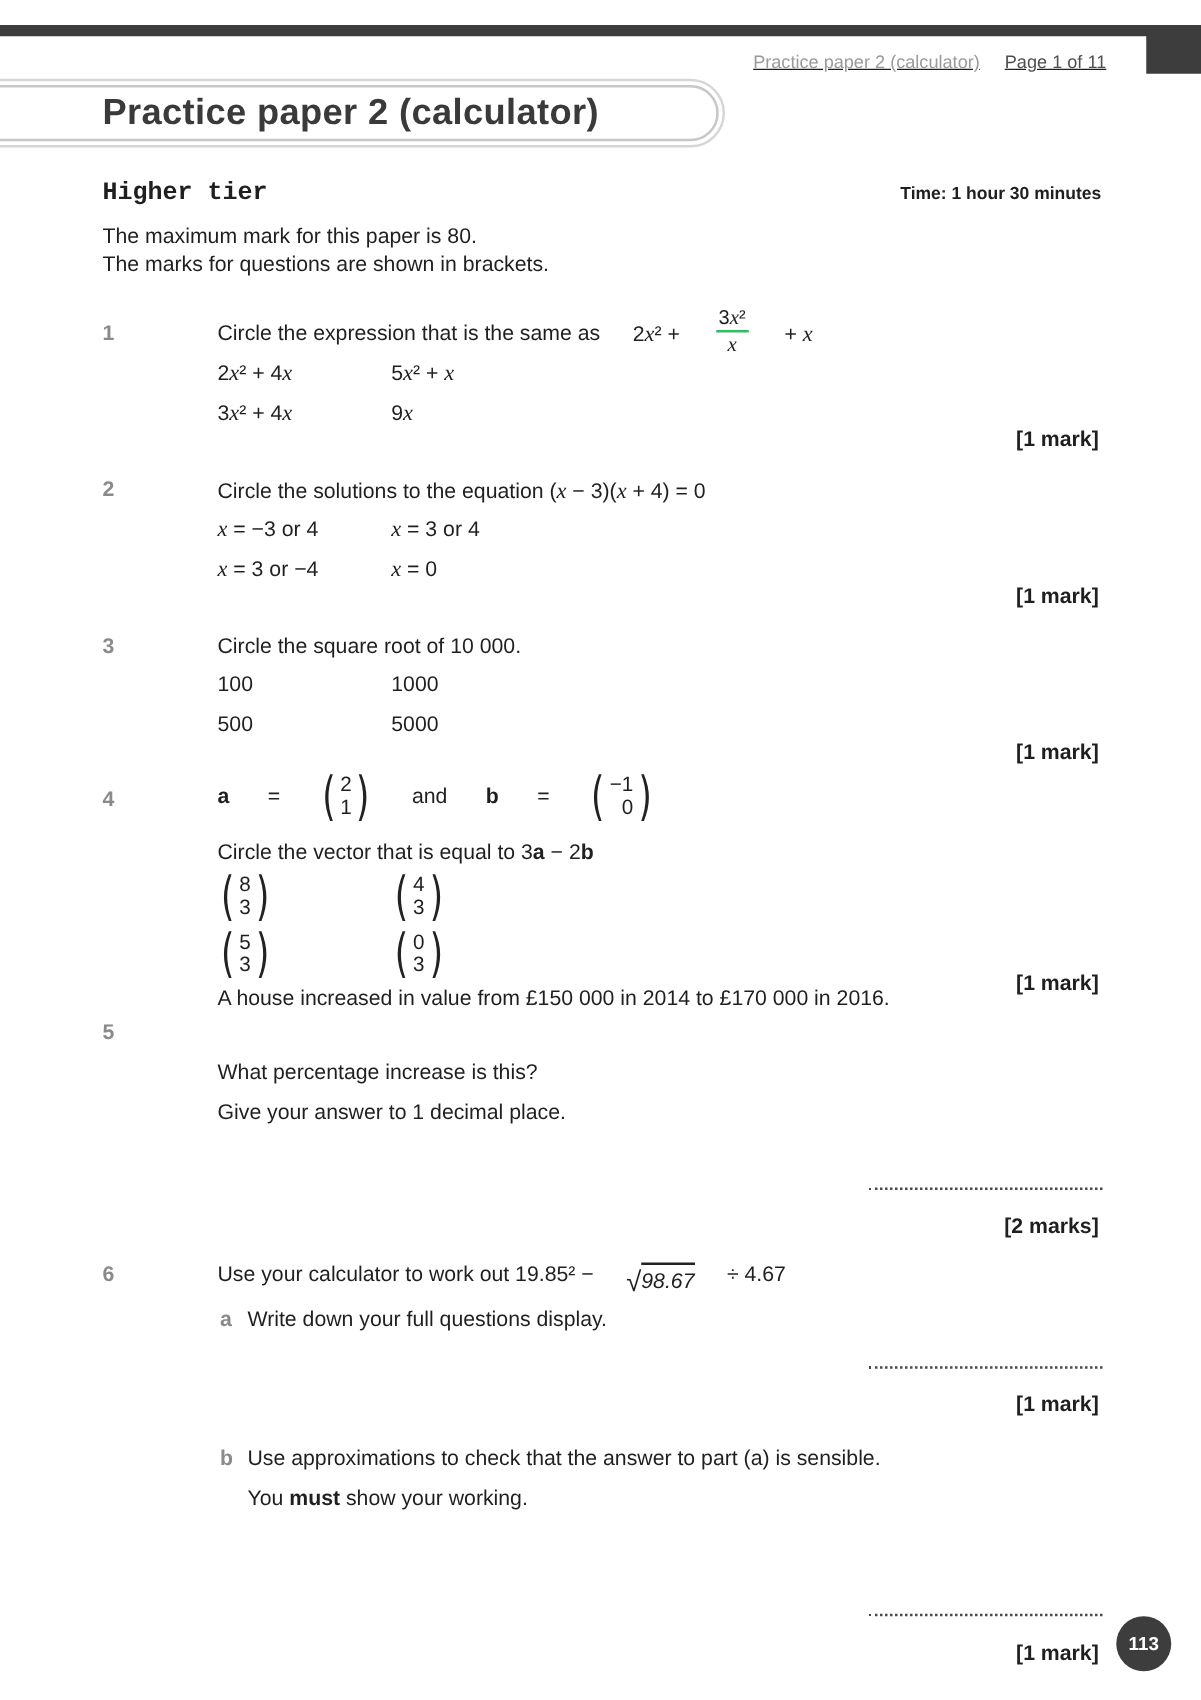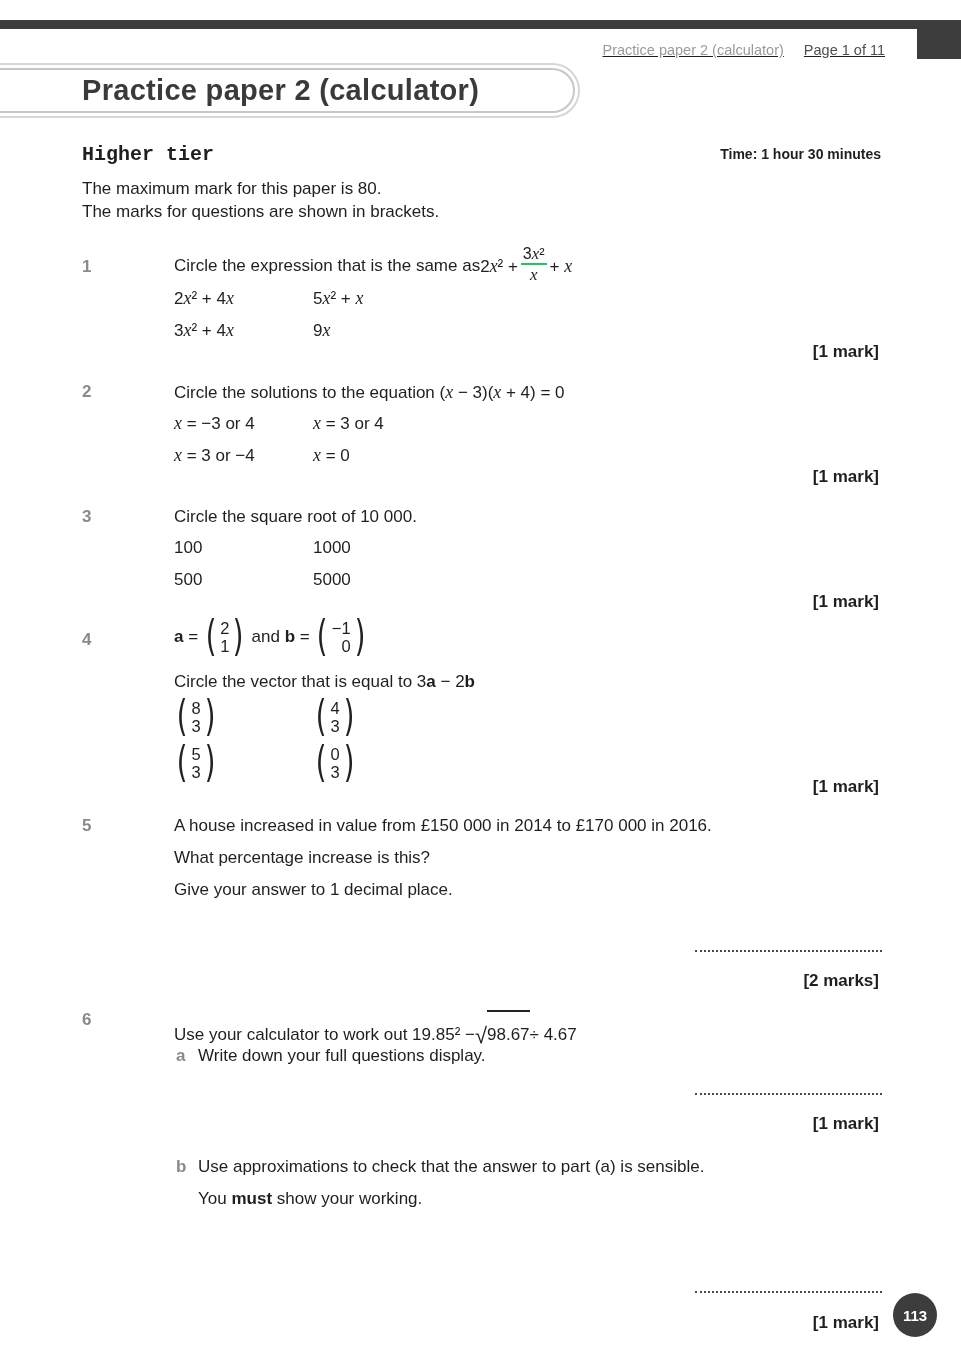"Circle the expression that is" .qtext { gap: none -> 26px }
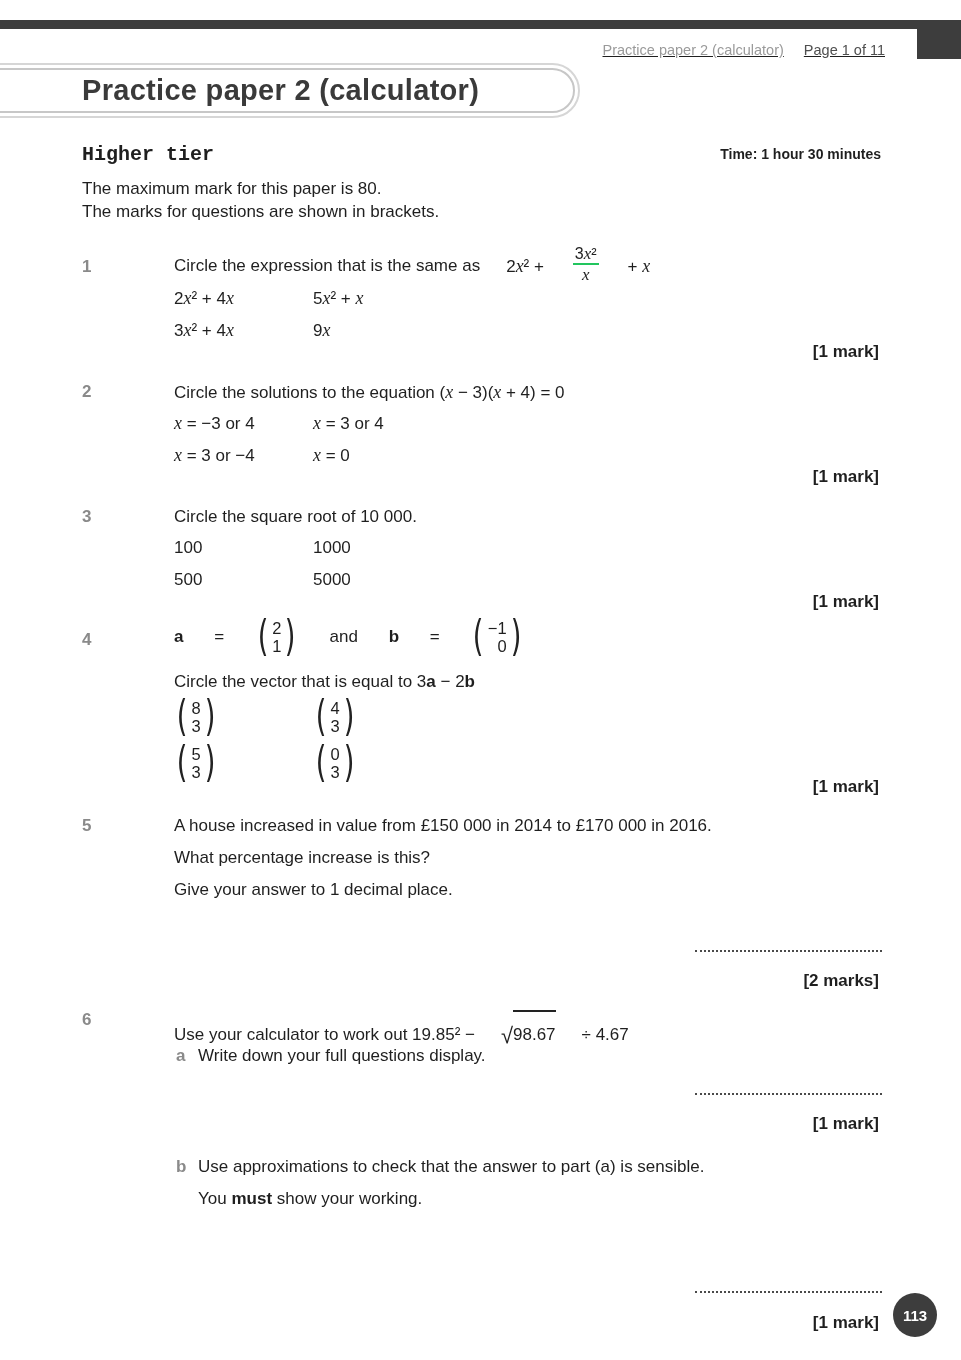"A house increased in value" div.qtext { top: 816px -> 789px }
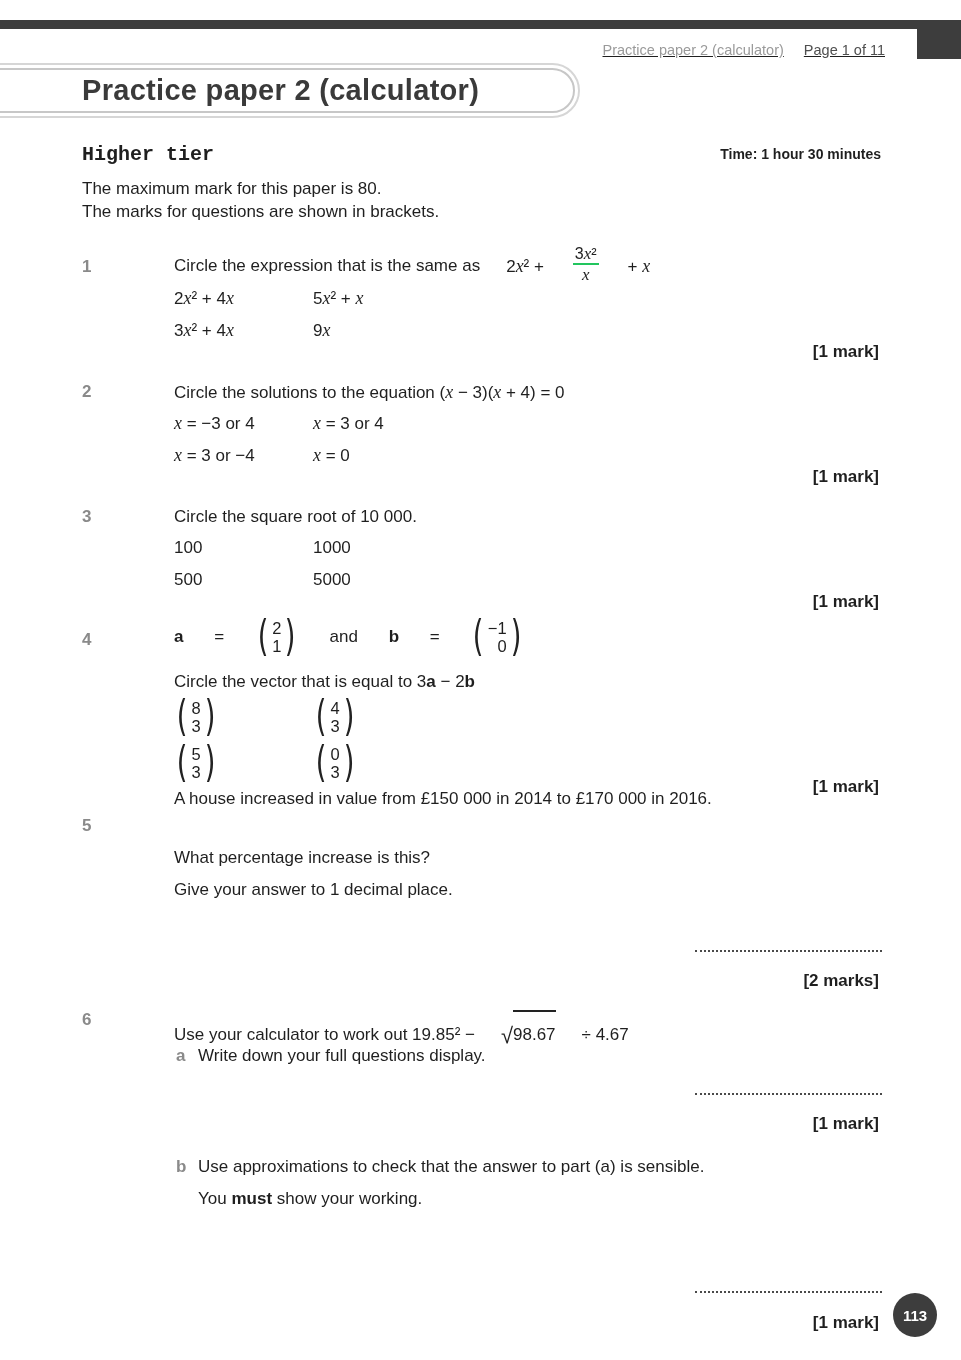"Use your calculator to work" div.qtext { align-items: flex-end -> flex-start }
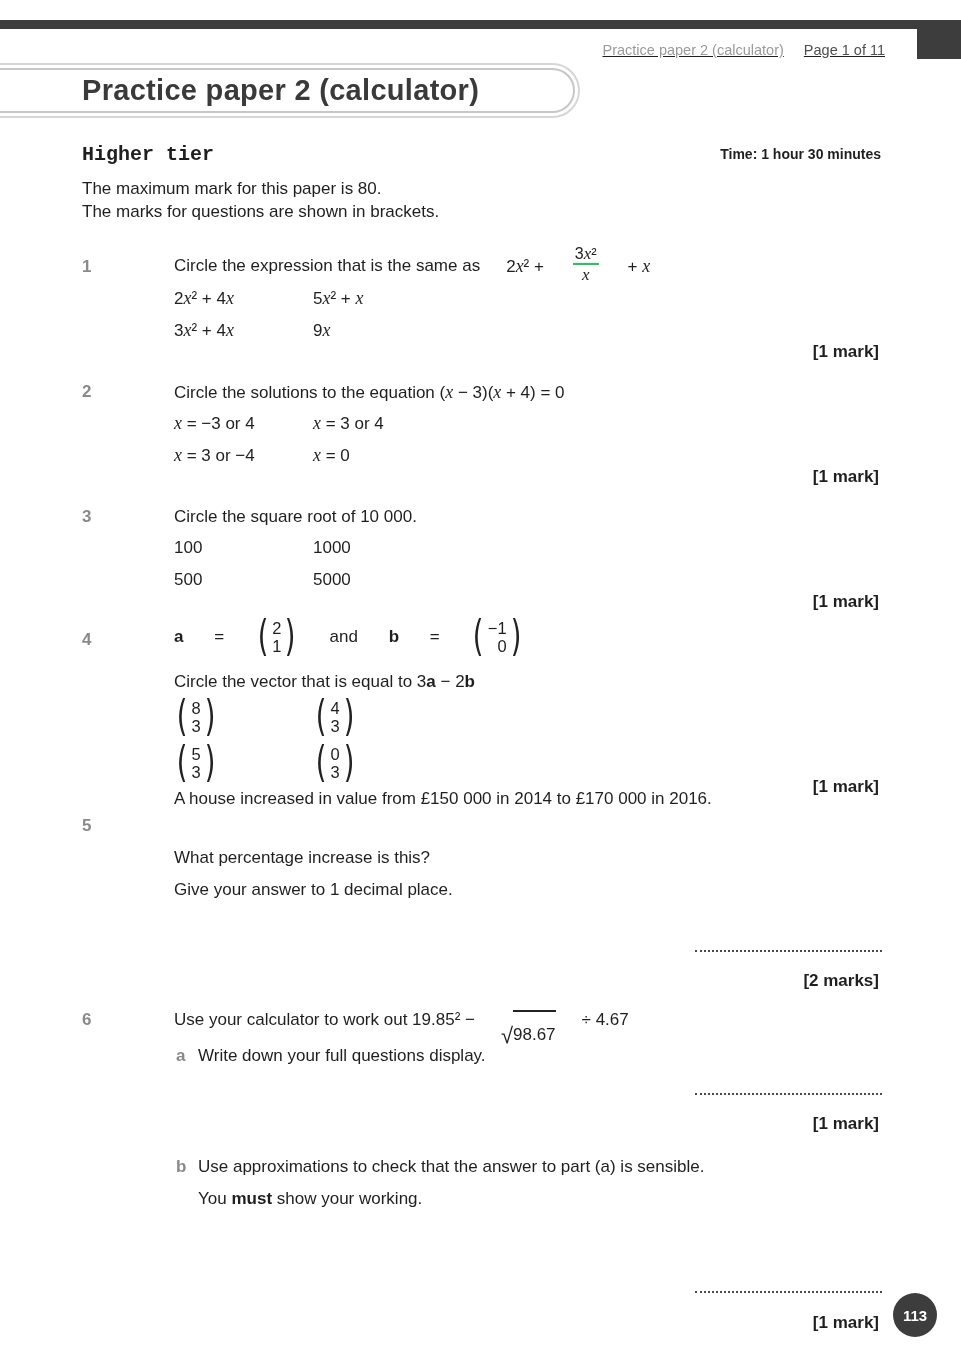"98.67" .radicand { font-style: none -> italic; padding-top: 13px -> 3px }
